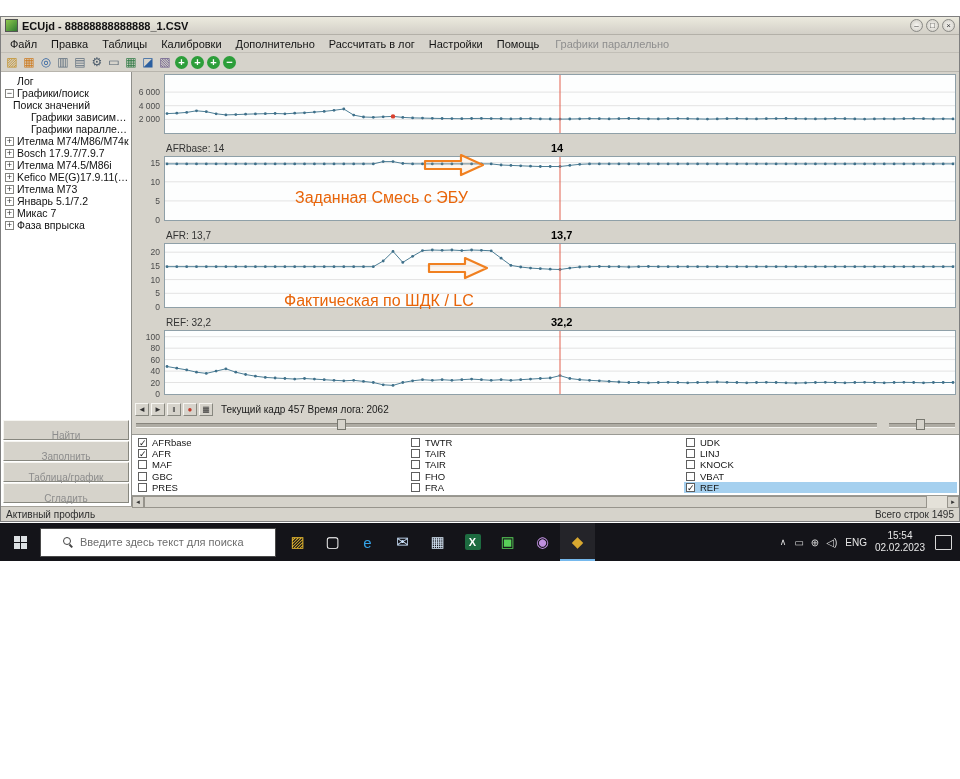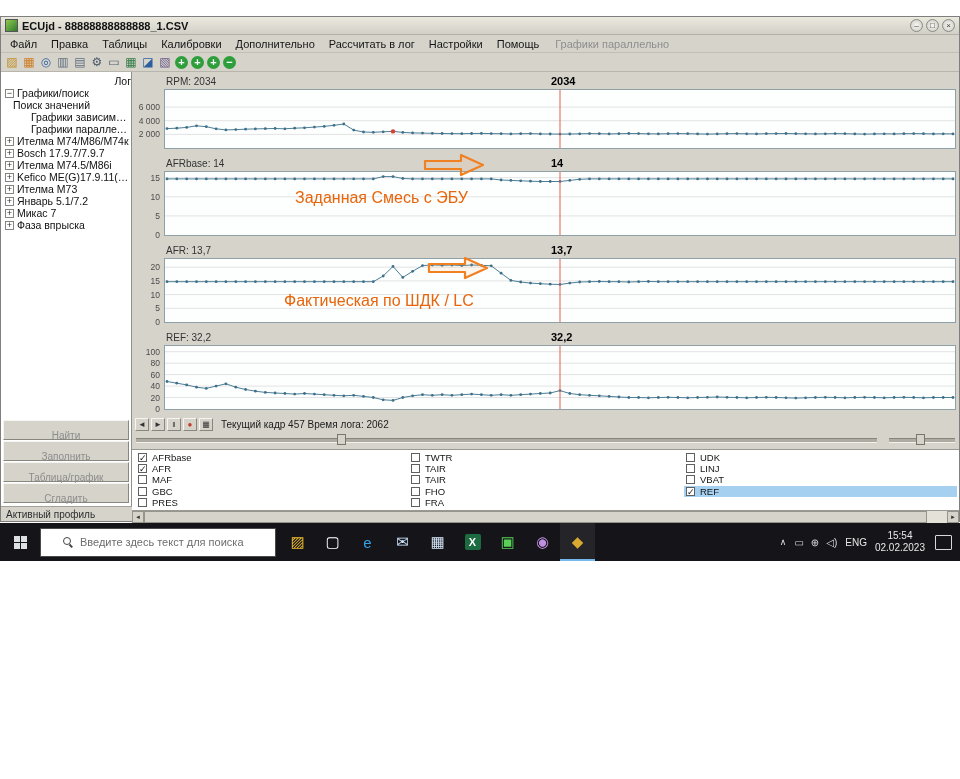"Лог" div.tree-row { justify-content: flex-end -> none }
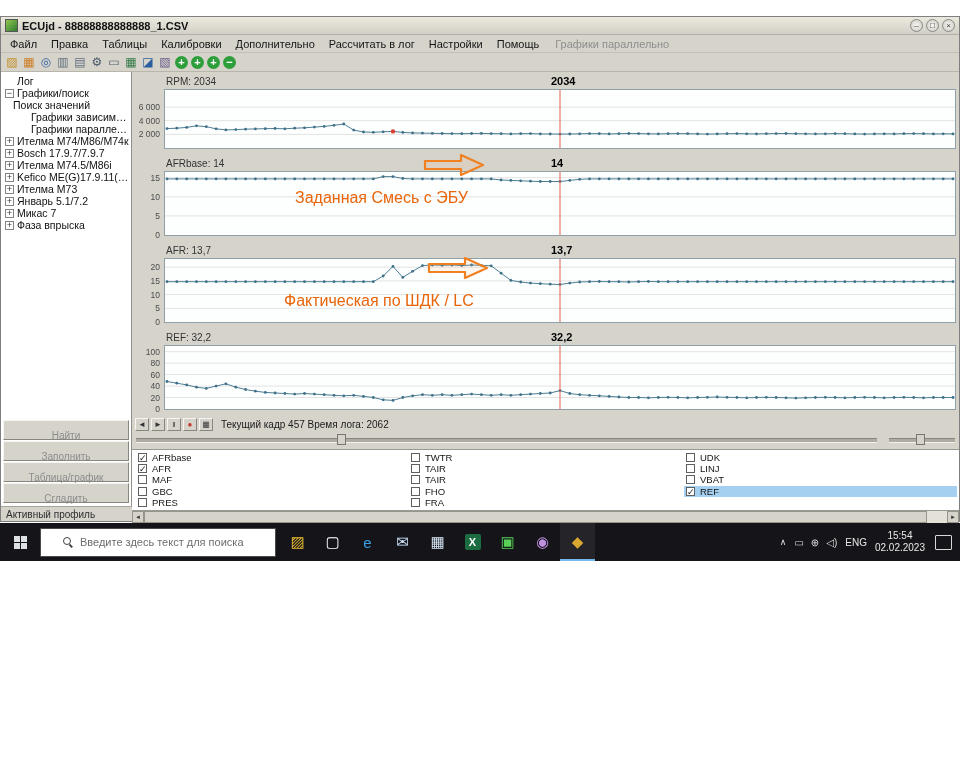"RPM: 2034" div.chart-head { html: <div> <span>RPM: 2034</span> <span>2034</span> </div> -> none }
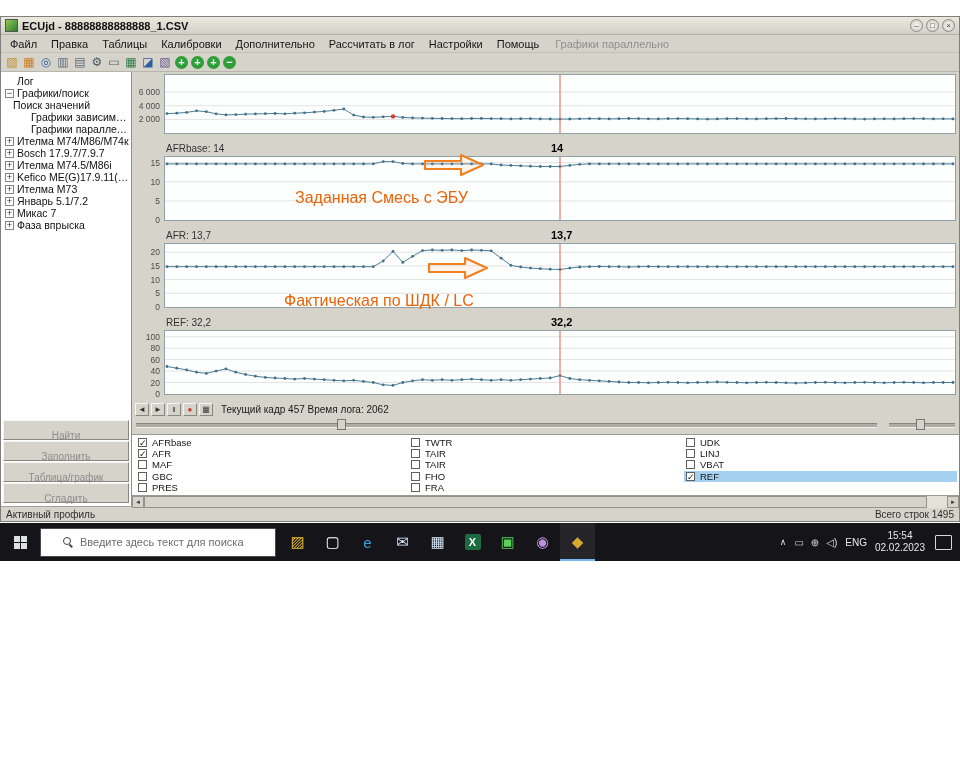"KNOCK" div.param-row { html: none -> <div> <span></span> <span>KNOCK</span> </div> }
